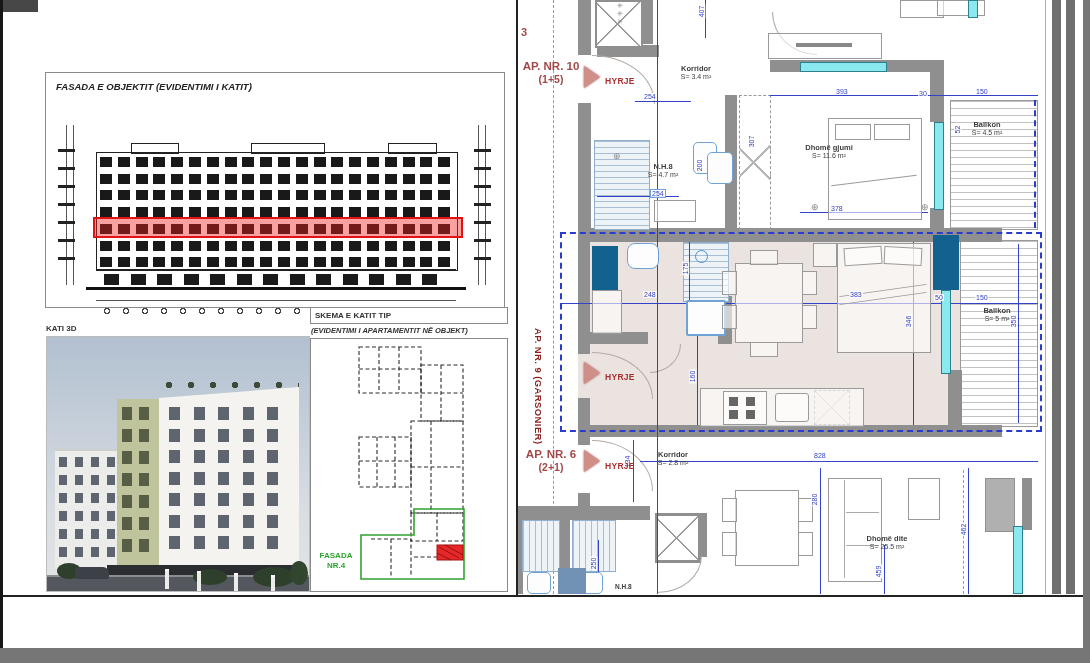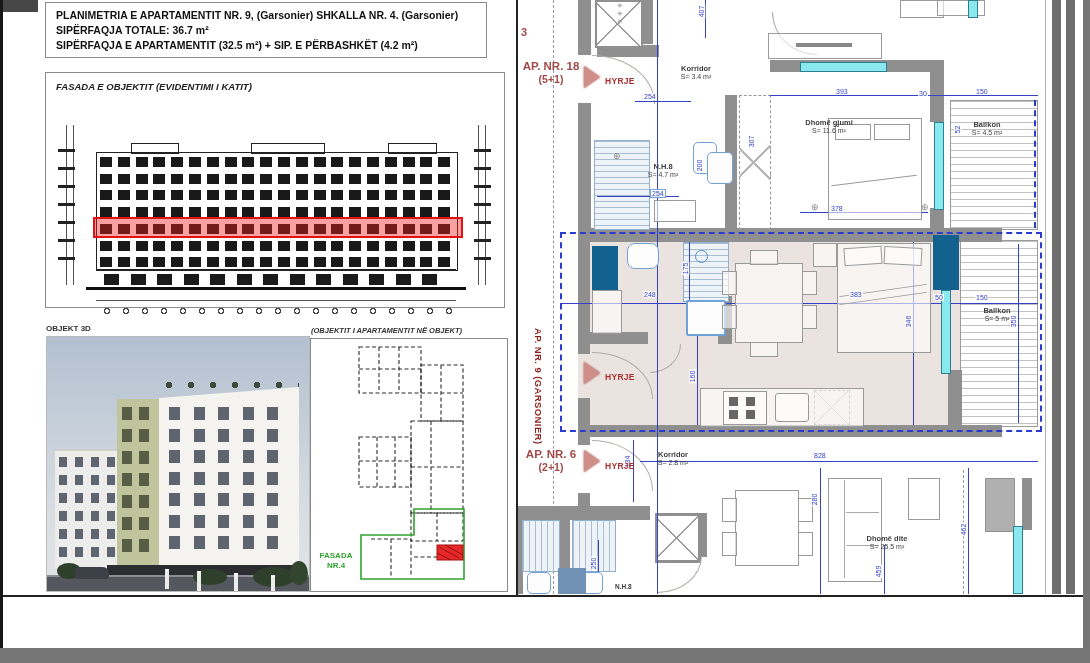"PLANIMETRIA E APARTAMENTIT NR. 9," div.box { html: <div> <div>PLANIMETRIA E APARTAMENTIT NR. 9, (Garsonier) SHKALLA NR. 4. (Garsonier)</div> <div>SIPËRFAQJA TOTALE: 36.7 m²</div> <div>SIPËRFAQJA E APARTAMENTIT (32.5 m²) + SIP. E PËRBASHKËT (4.2 m²)</div> </div> -> none }
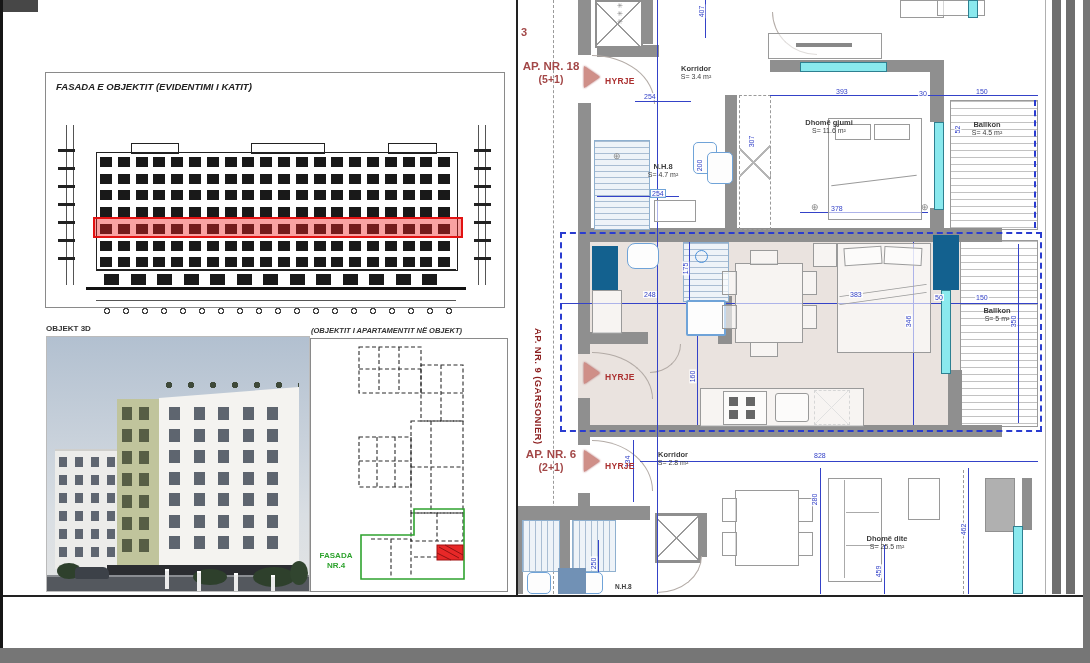"AP. NR. 18" span { text: 18 -> 10 }
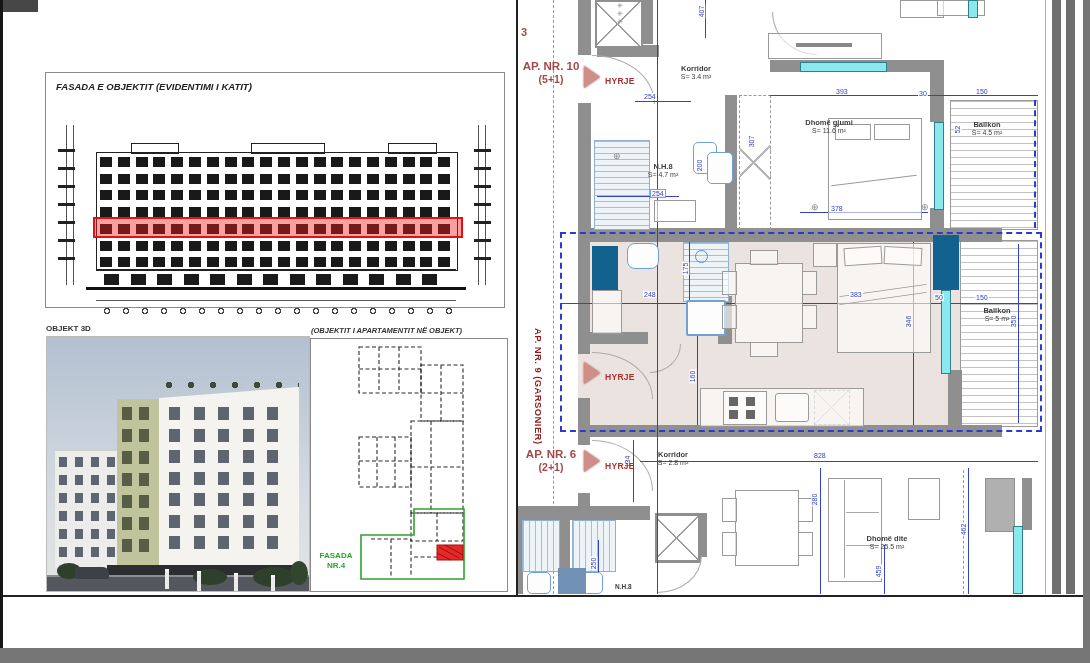"(5+1)" span { text: 5+1 -> 1+5 }
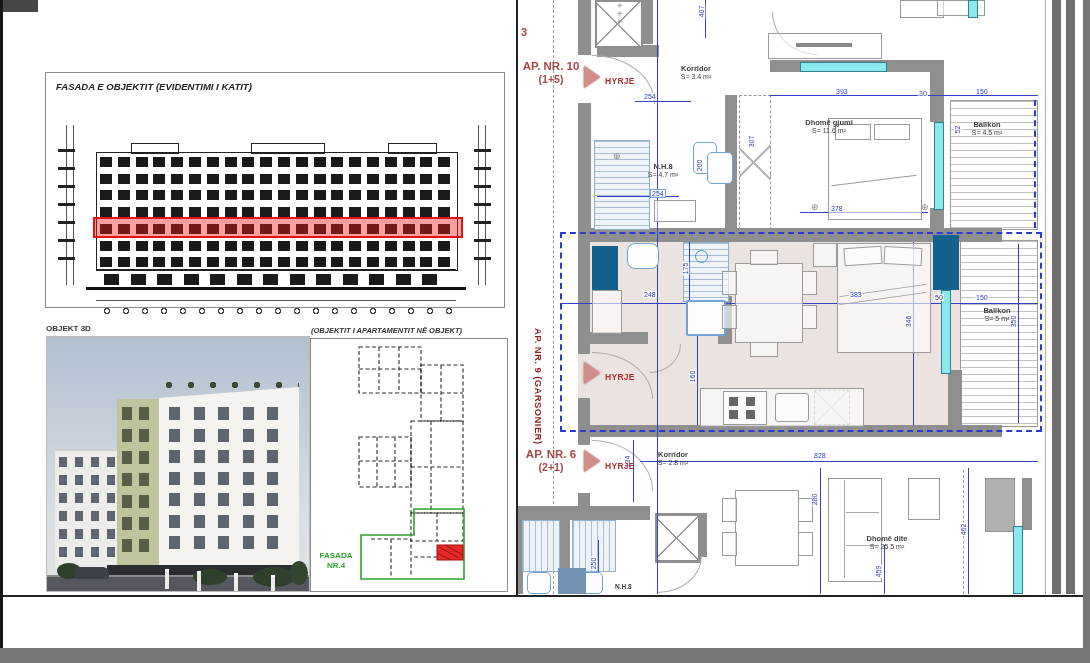"Dhomë gjumi" div.rl { top: 118px -> 143px }
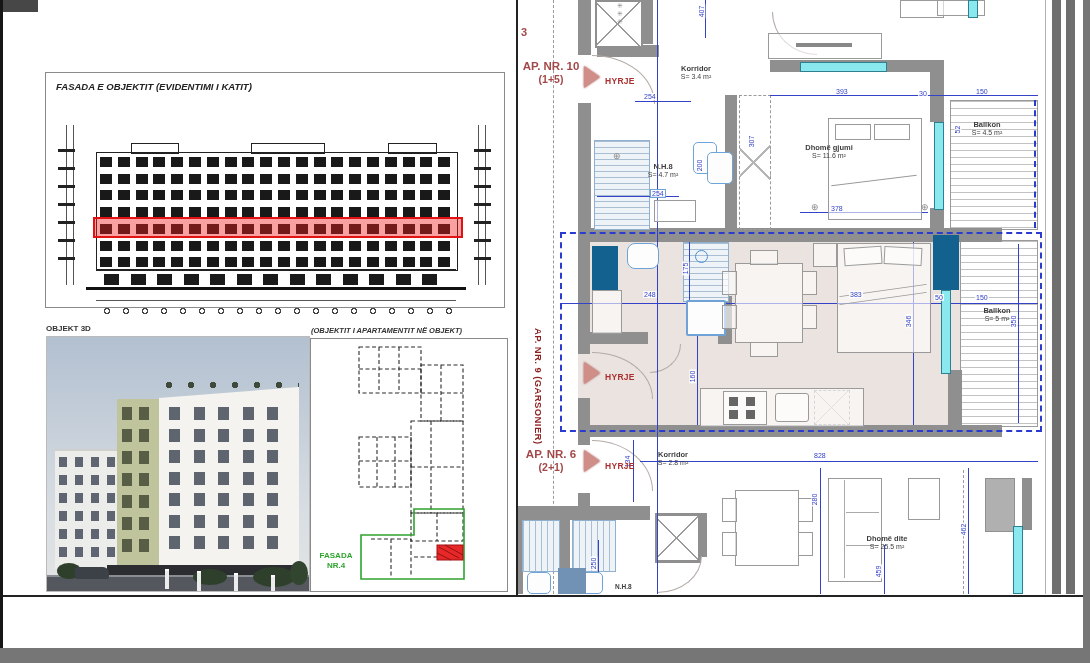"SKEMA E KATIT TIP" div.box { html: none -> <div> <div>SKEMA E KATIT TIP</div> </div> }
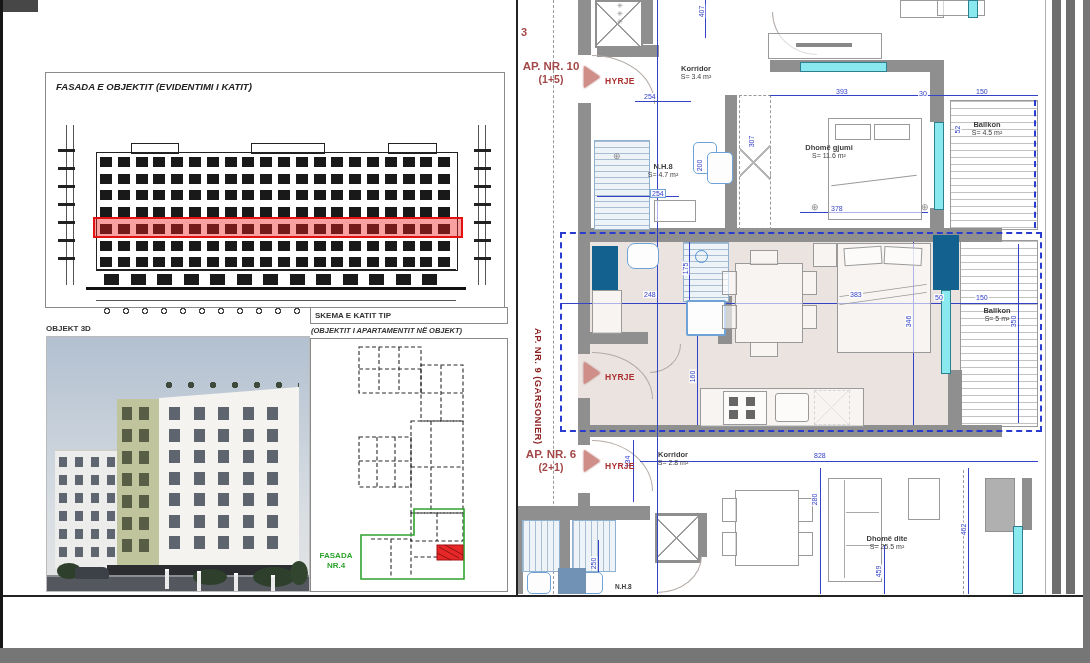"OBJEKT 3D" div.abs { text: OBJEKT -> KATI }
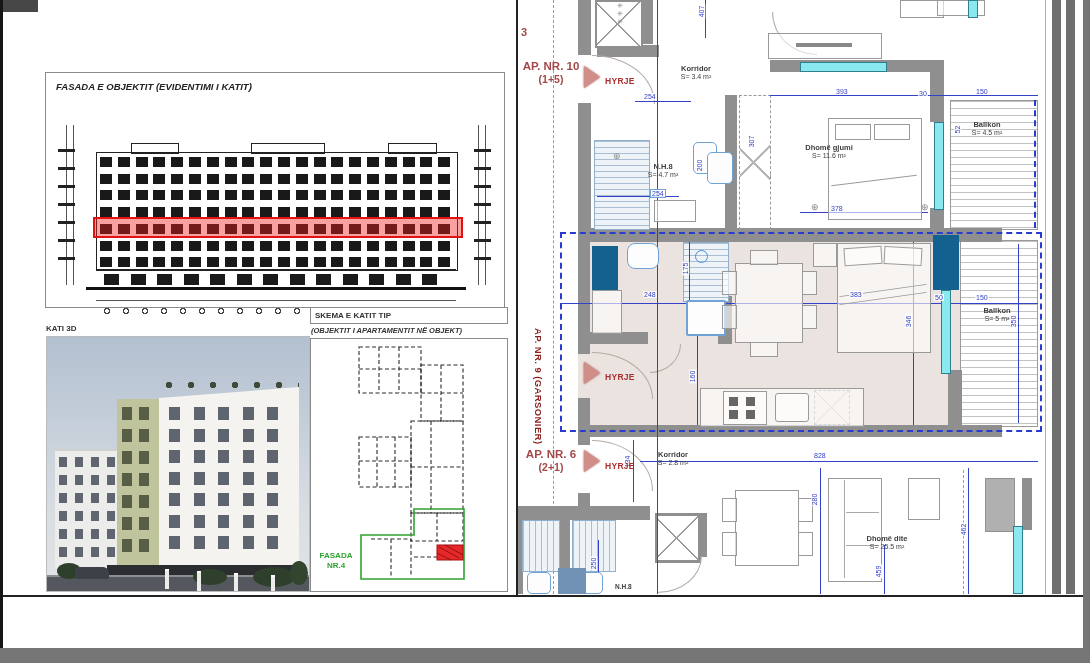"(OBJEKTIT I APARTAMENTIT NË OBJEKT)" div.abs { text: OBJEKTIT -> EVIDENTIMI }
